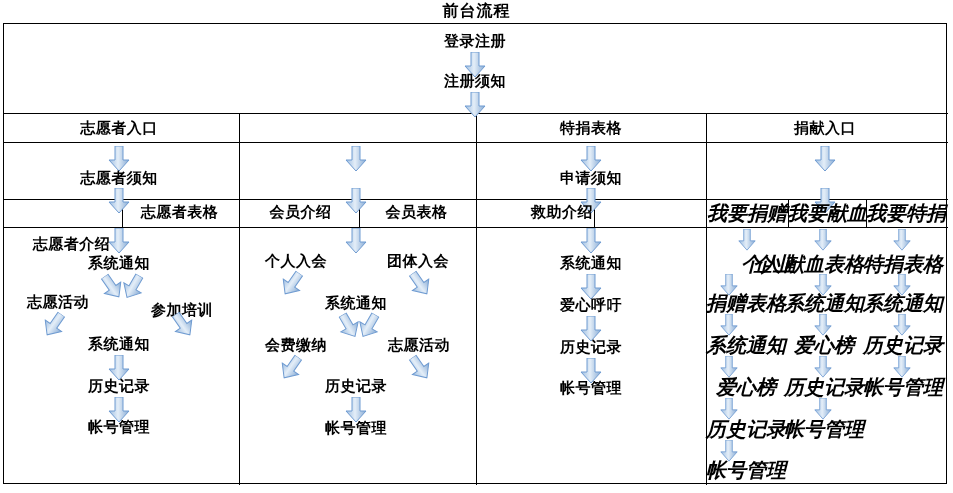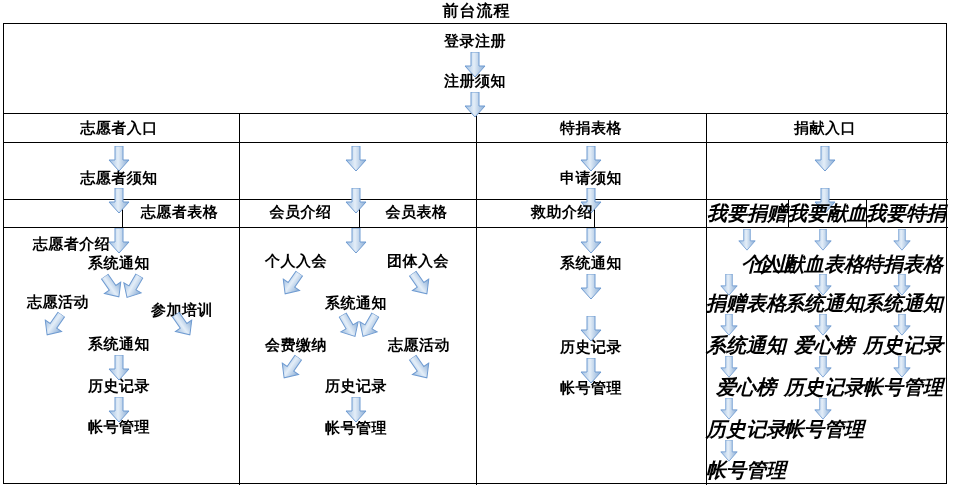"爱心呼吁" div.node { html: none -> <div>爱心呼吁</div> }
